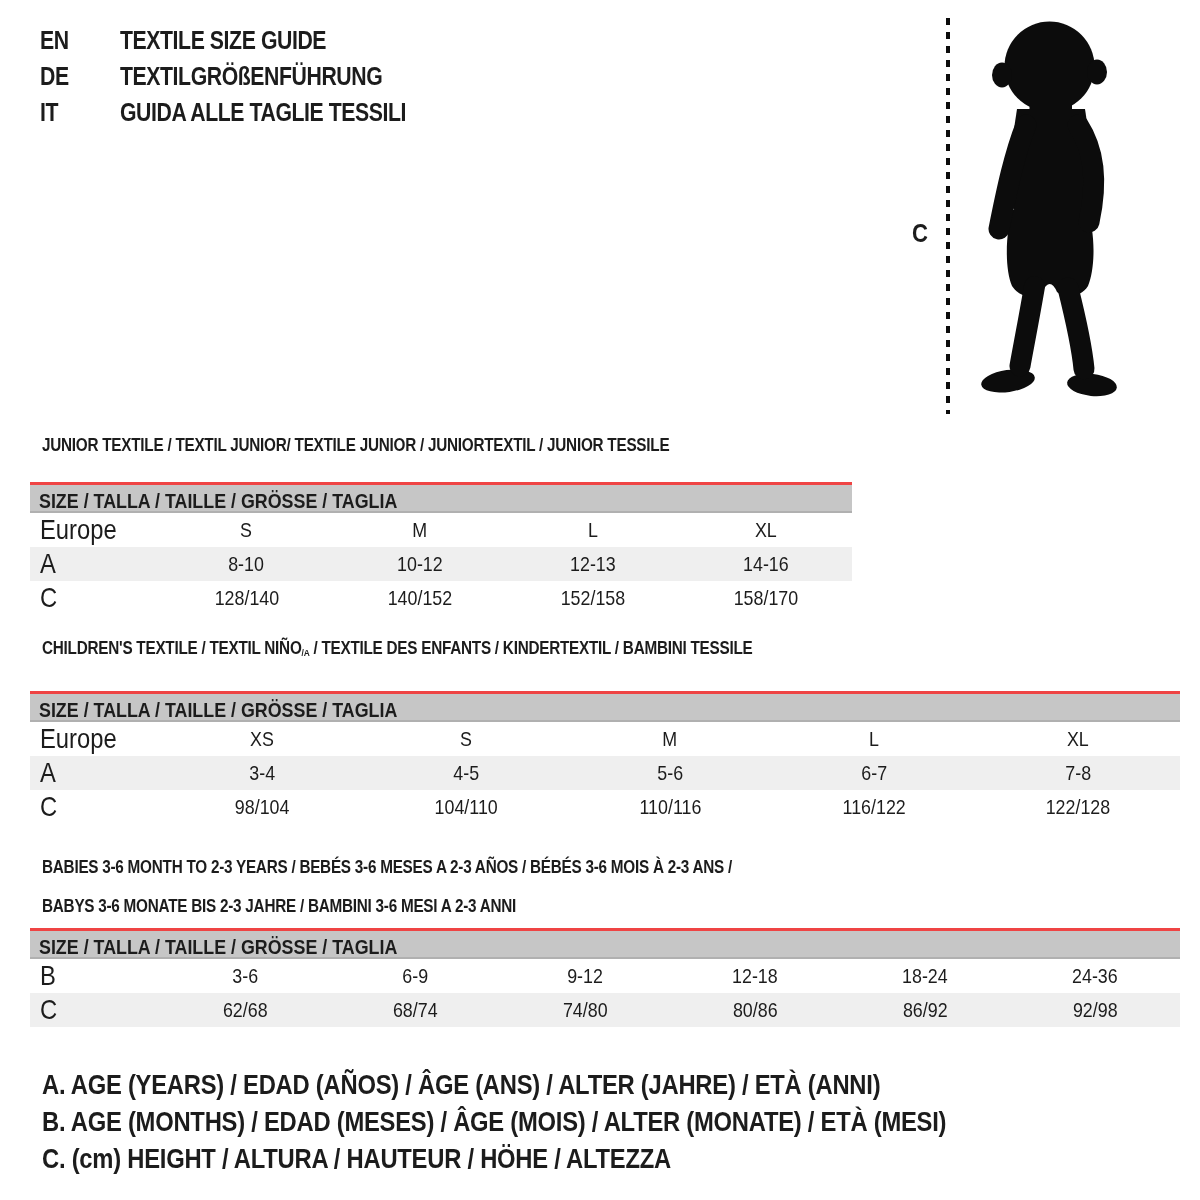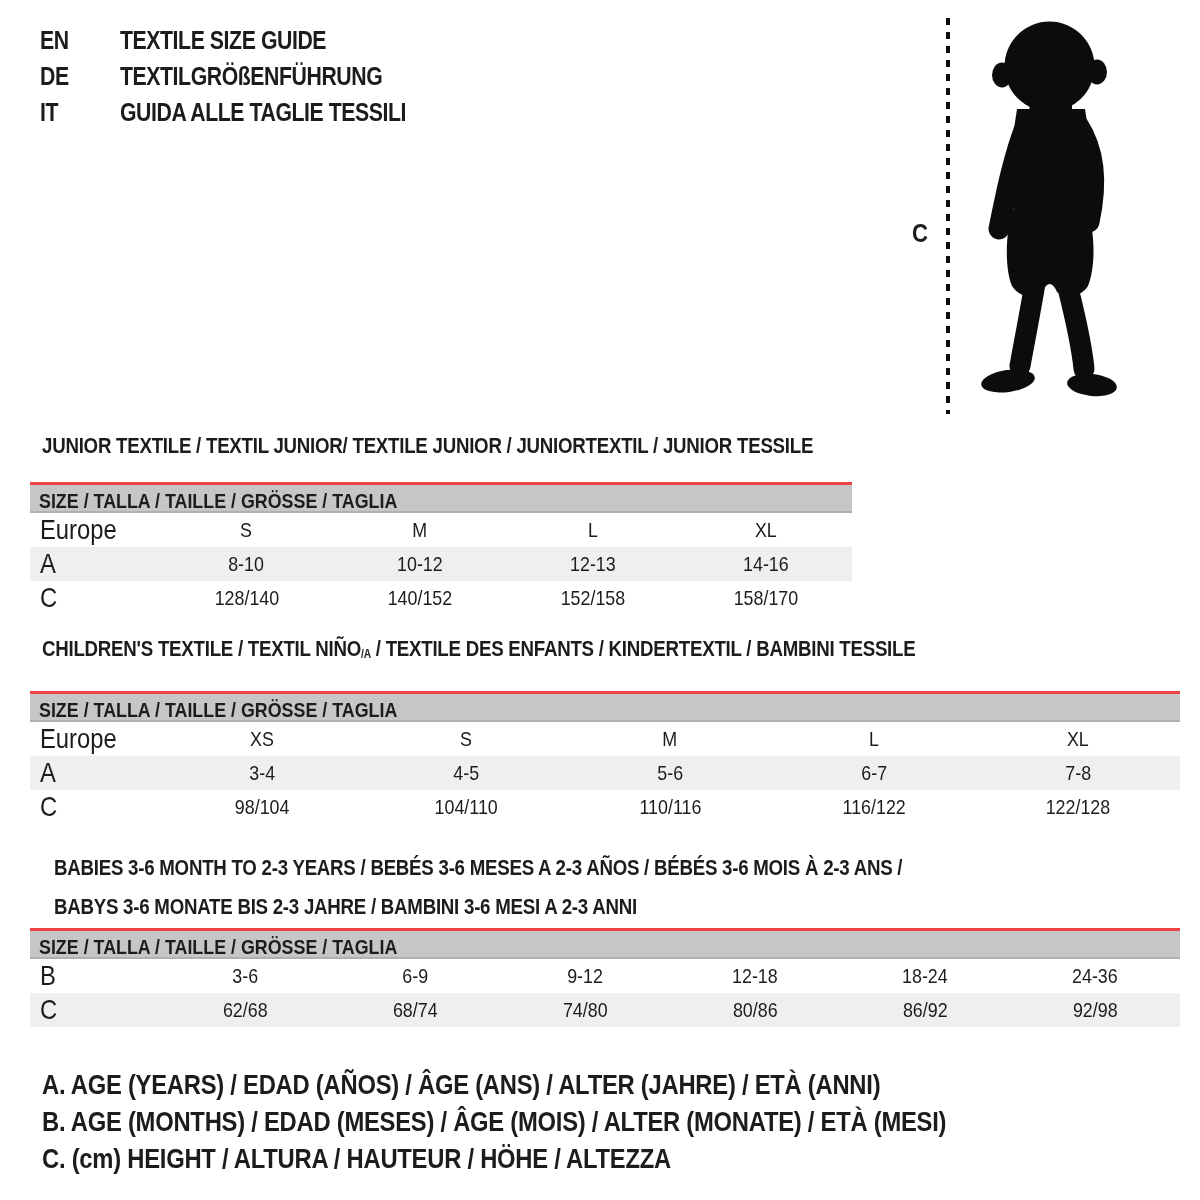"JUNIOR TEXTILE / TEXTIL JUNIOR/" .sec-title { font-size: 22px -> 18px }
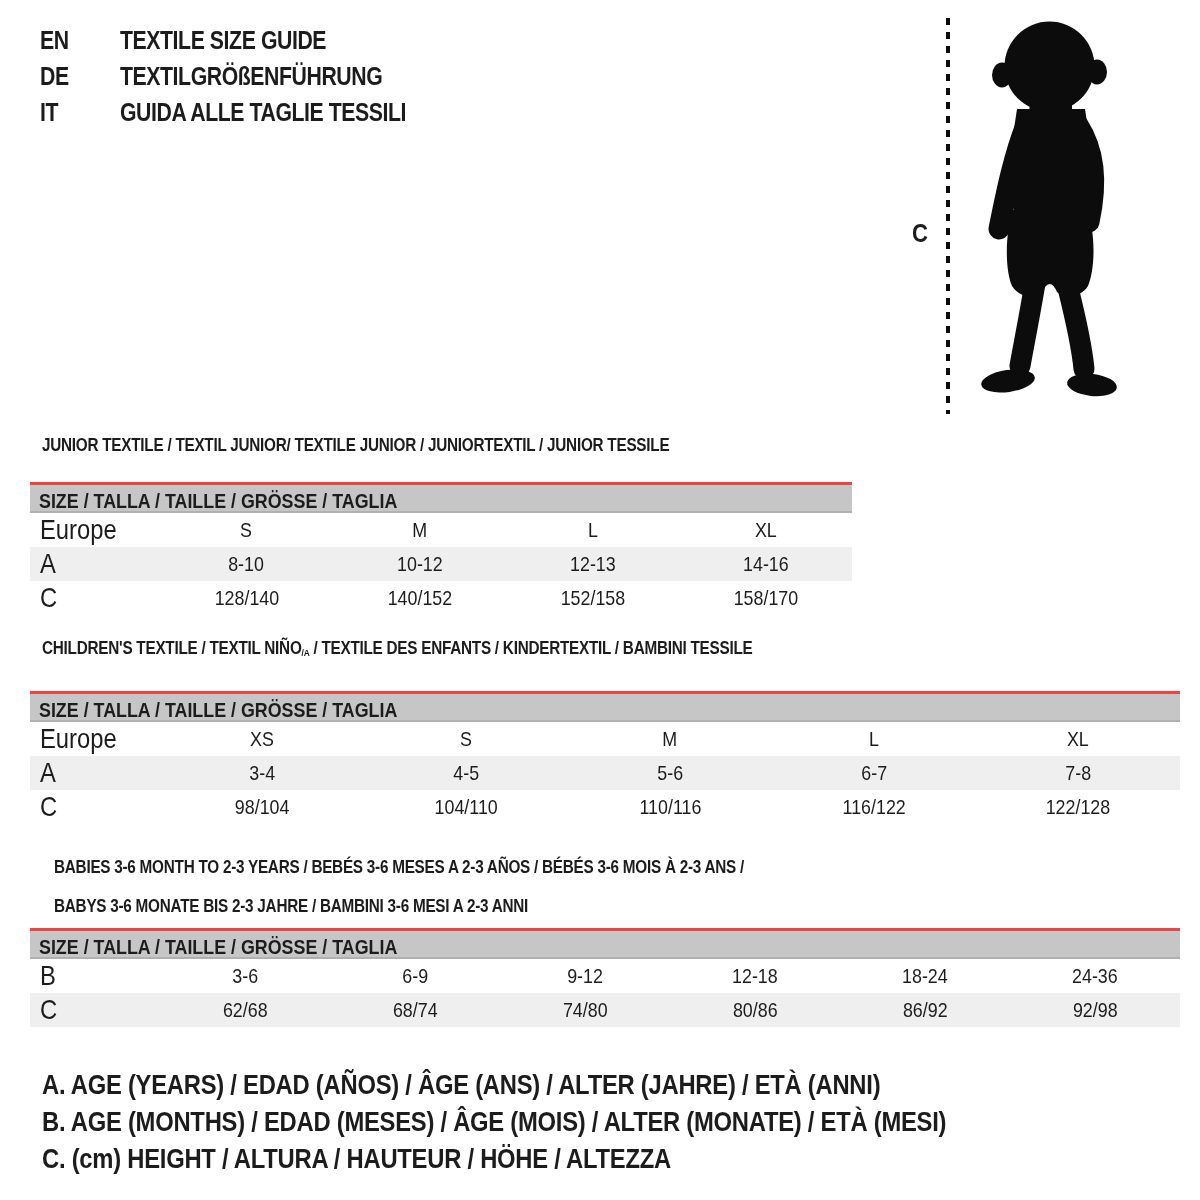"BABIES 3-6 MONTH TO 2-3" .sec-title-2 { margin-left: 12px -> none }
